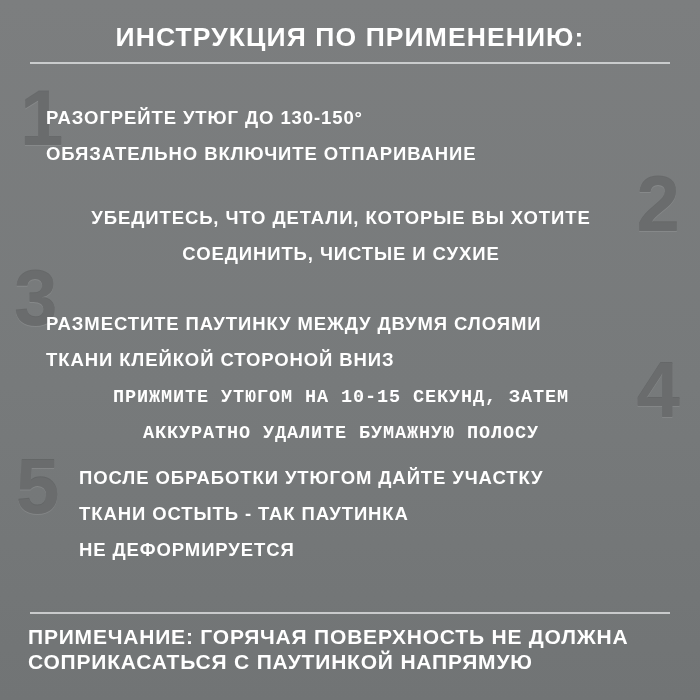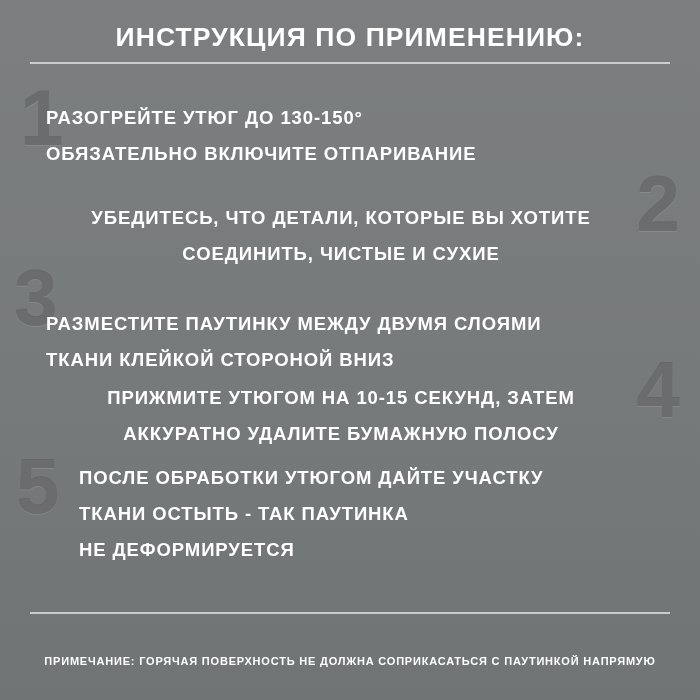"ПРИЖМИТЕ УТЮГОМ НА 10-15 СЕКУНД," #step4 .step-text { font-family: none -> Liberation Mono, monospace }
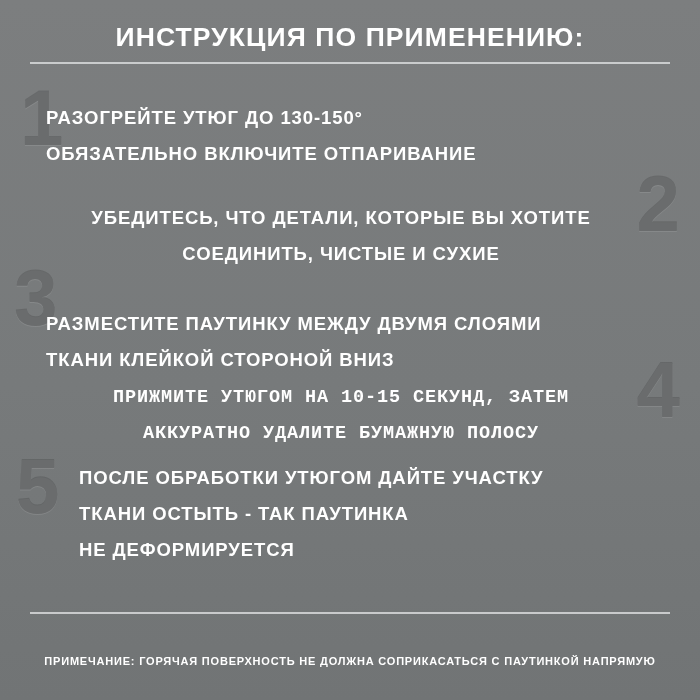"ПРИМЕЧАНИЕ: ГОРЯЧАЯ ПОВЕРХНОСТЬ НЕ" .note { font-size: 11px -> 21px; text-align: center -> none }
